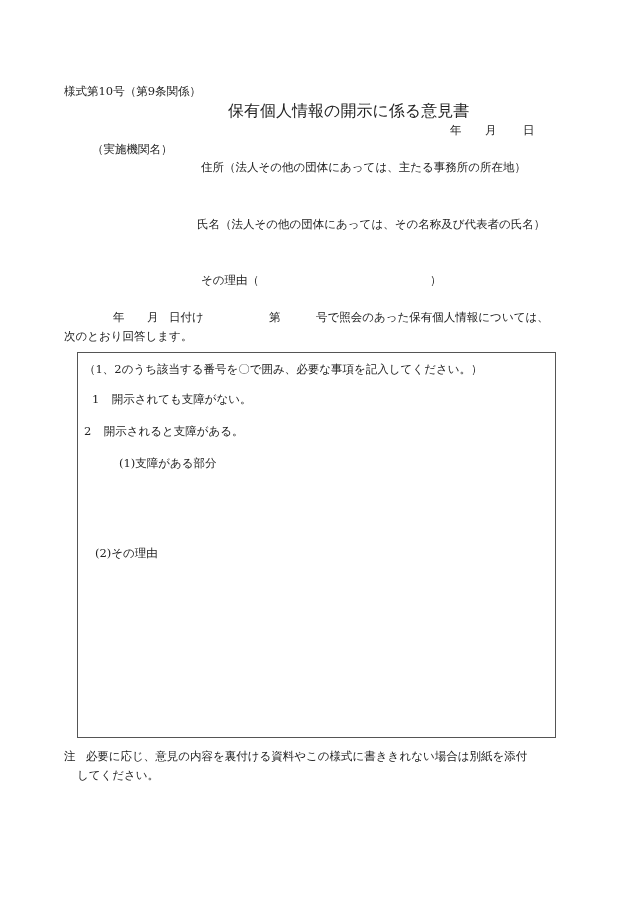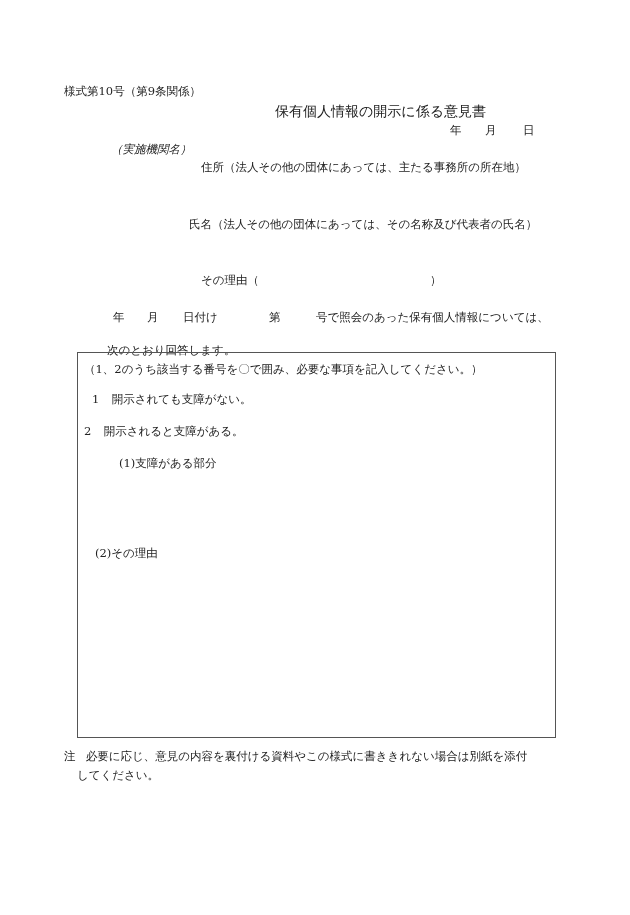"保有個人情報の開示に係る意見書" .doc-title { font-size: 14px -> 16px; margin-left: 47px -> none }
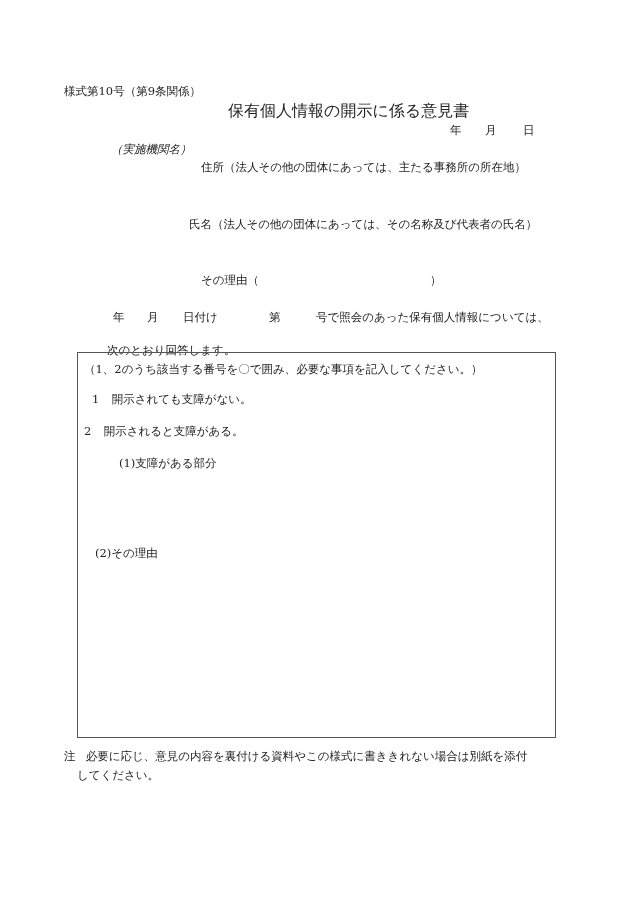"（実施機関名）" .agency { font-style: italic -> none; left: 111px -> 92px }
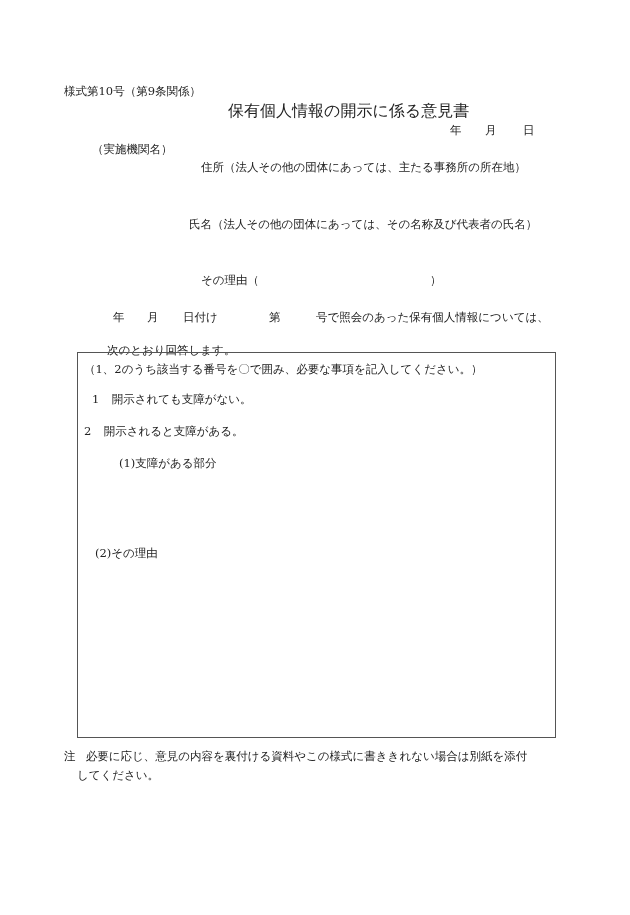"氏名（法人その他の団体にあっては、その名称及び代表者の氏名）" .name-label { left: 189px -> 197px }
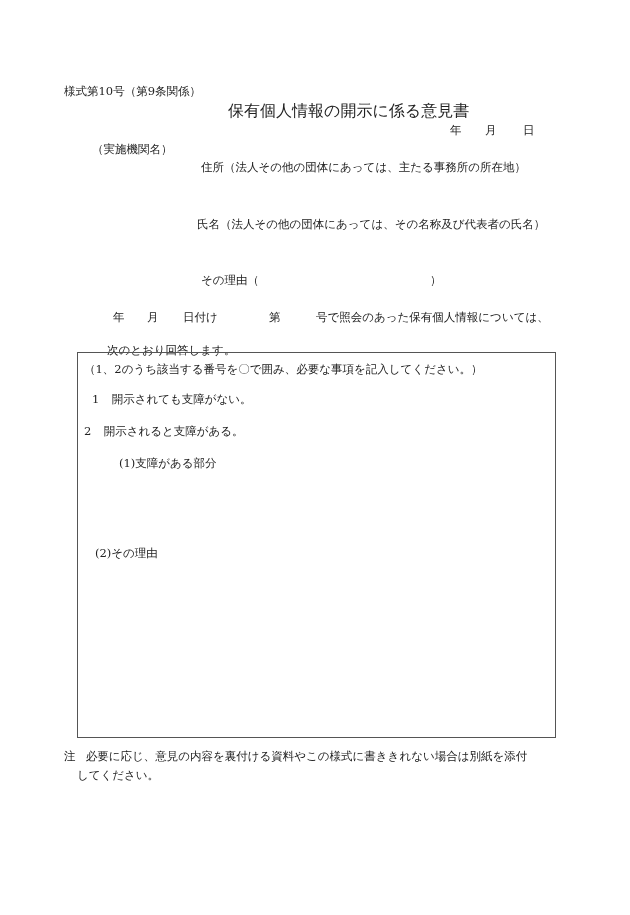"日付け" .ref-dated { left: 183px -> 169px }
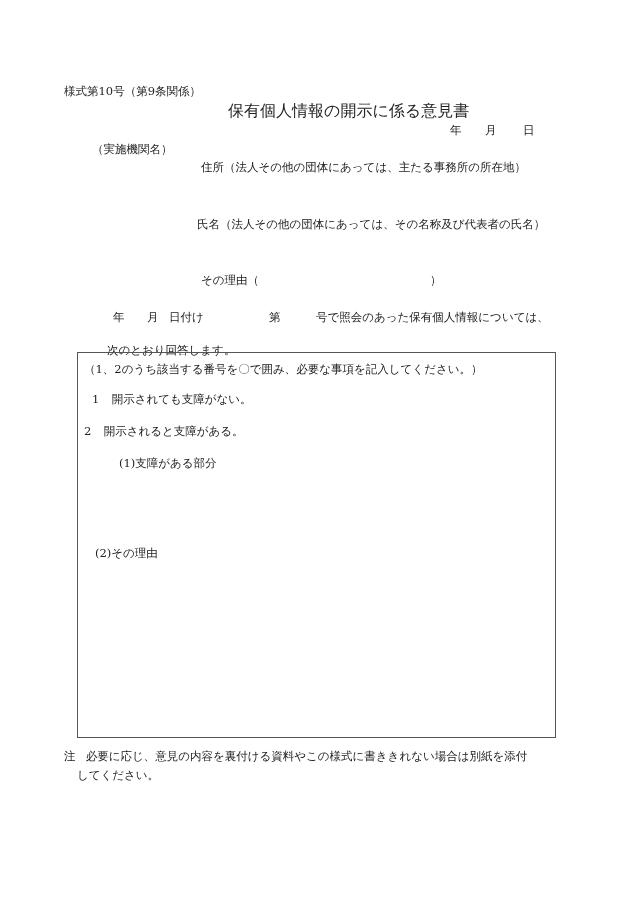"次のとおり回答します。" .ref-line2 { margin-left: 43px -> none; top: 343px -> 329px }
